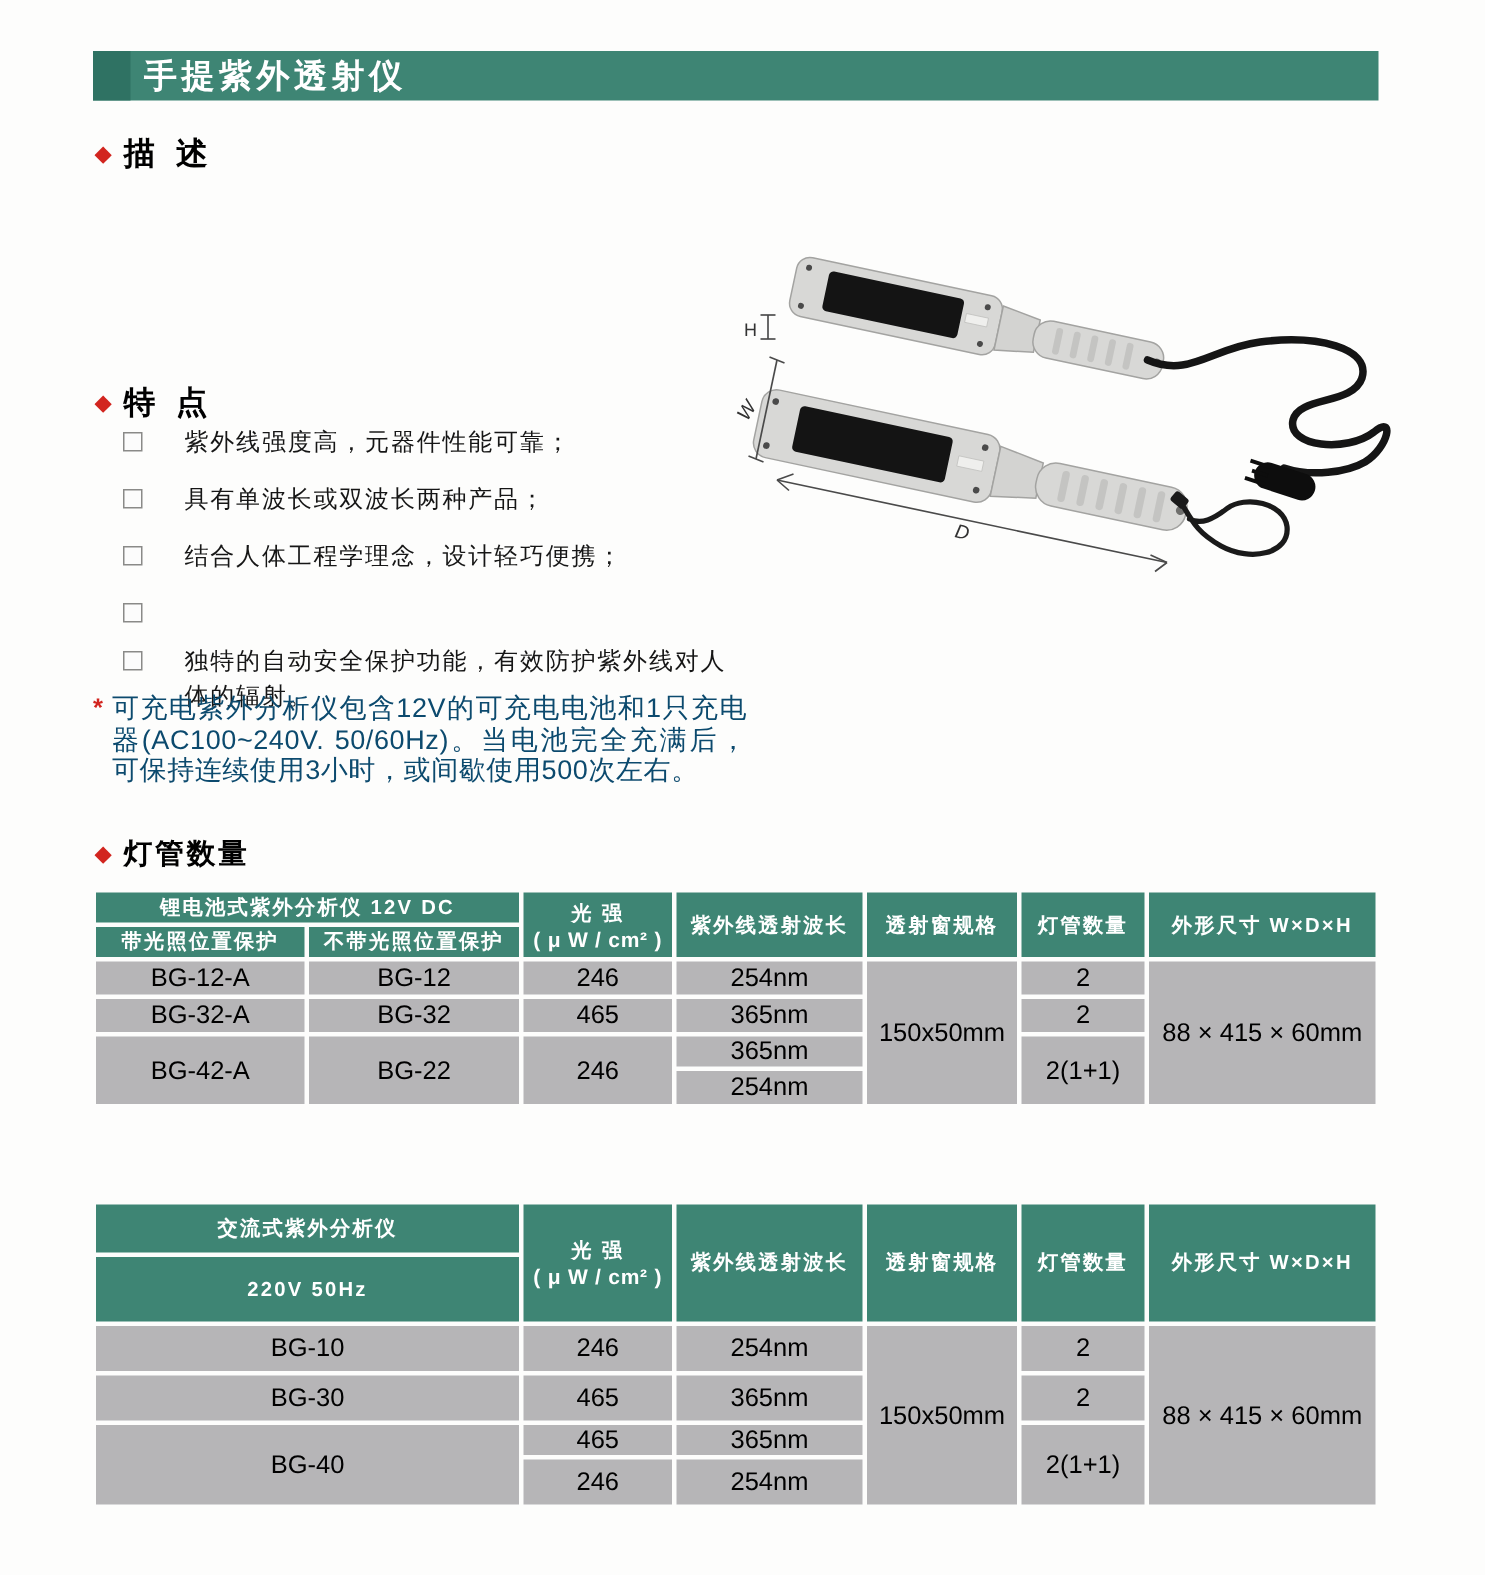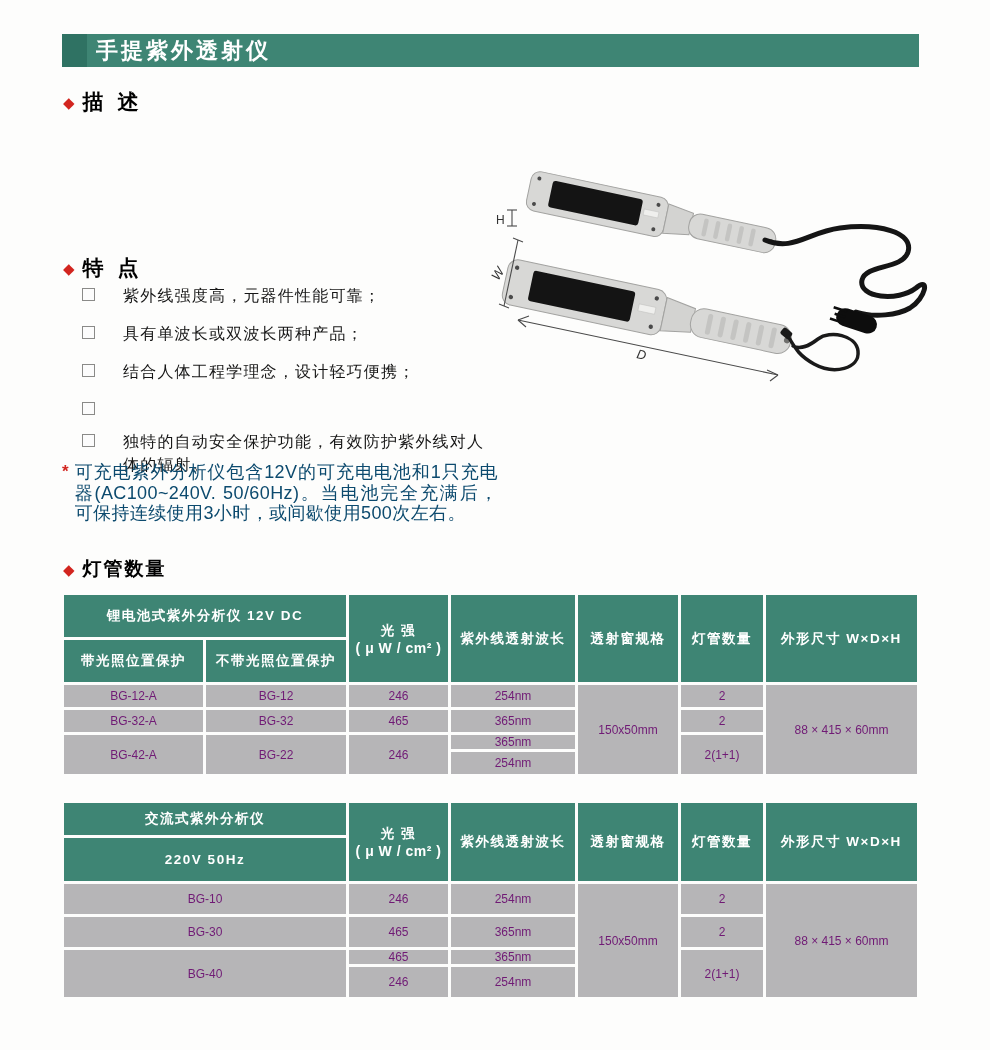"锂电池式紫外分析仪 12V DC" .h33 { height: 42px -> 20px }
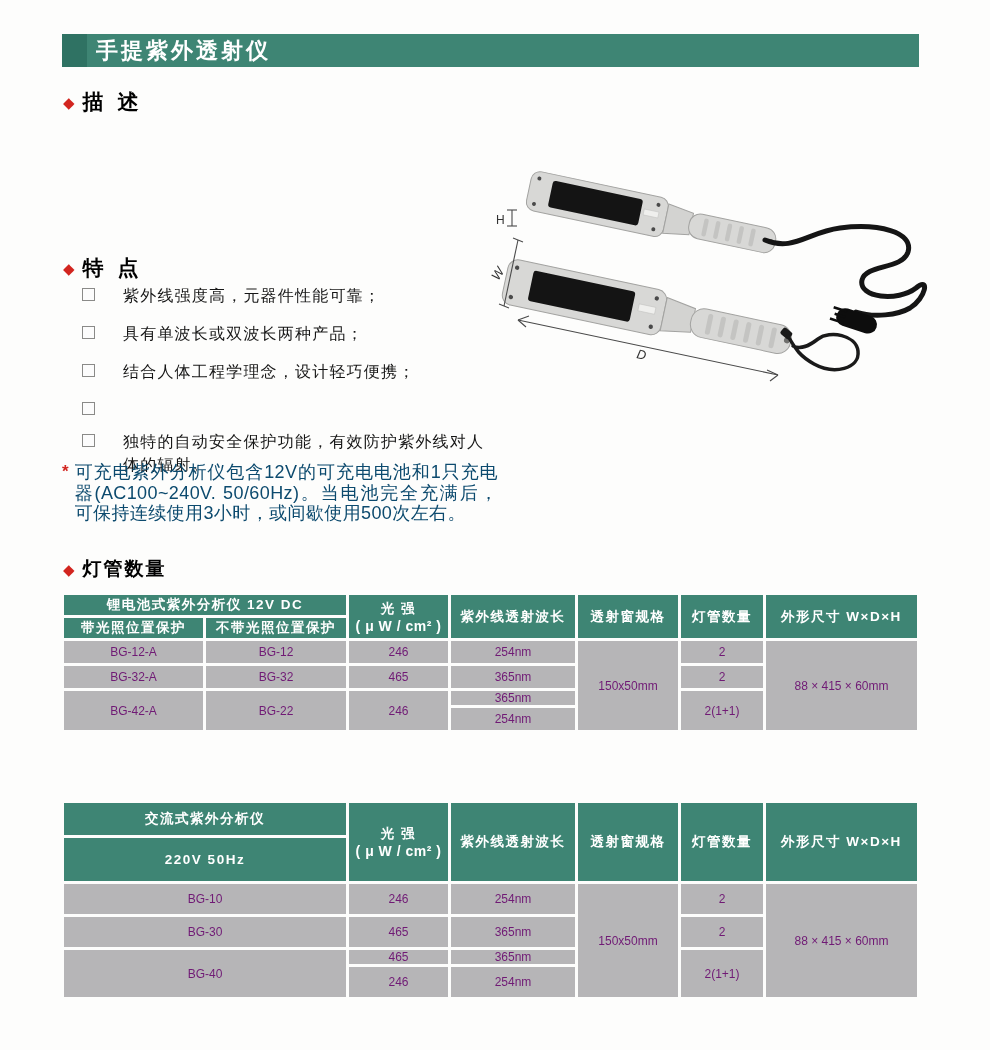"BG-12-A" td.cell { color: #701a75 -> #000000; font-size: 12px -> 17px }
